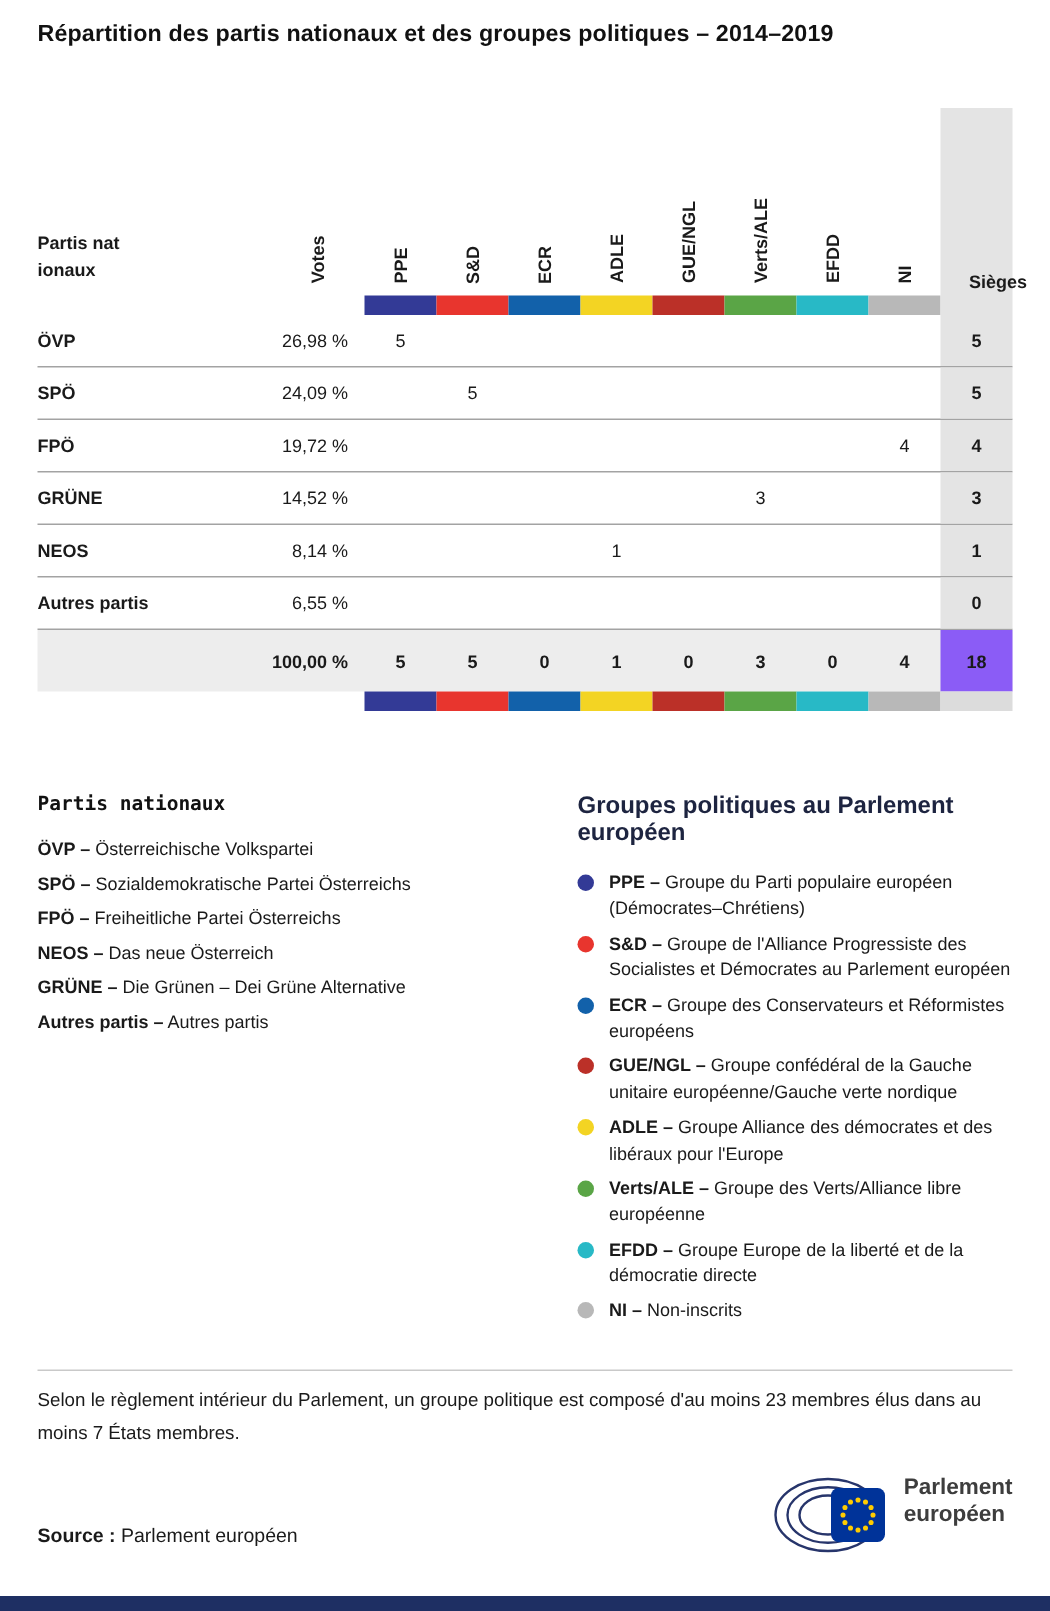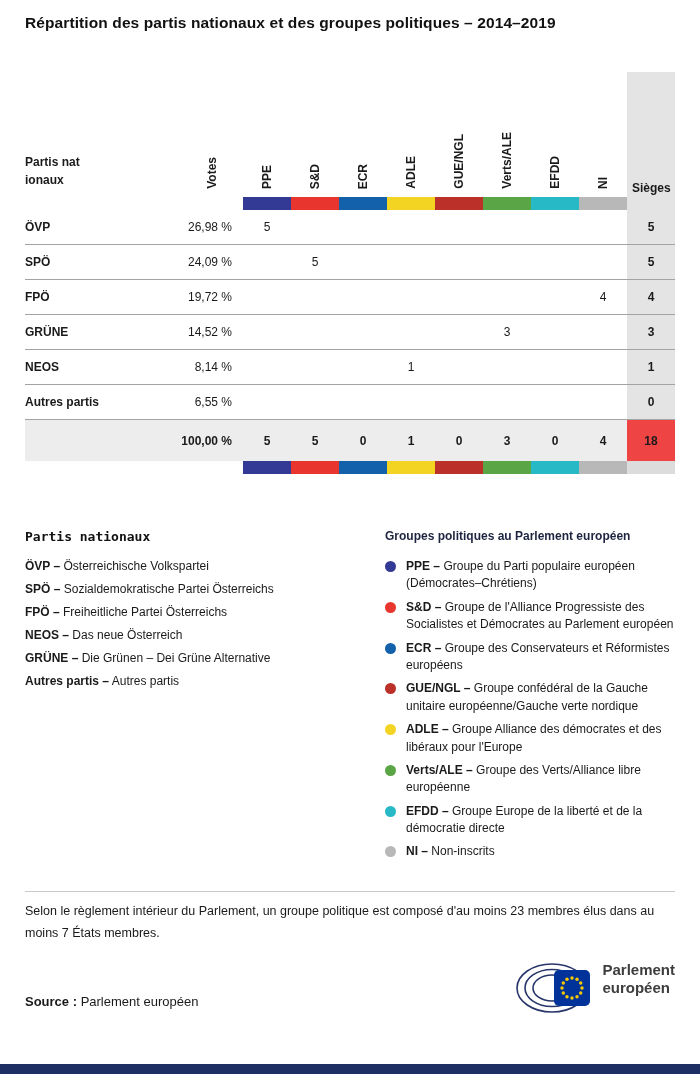"Sièges" .sieges-h span { left: 5px -> 19px }
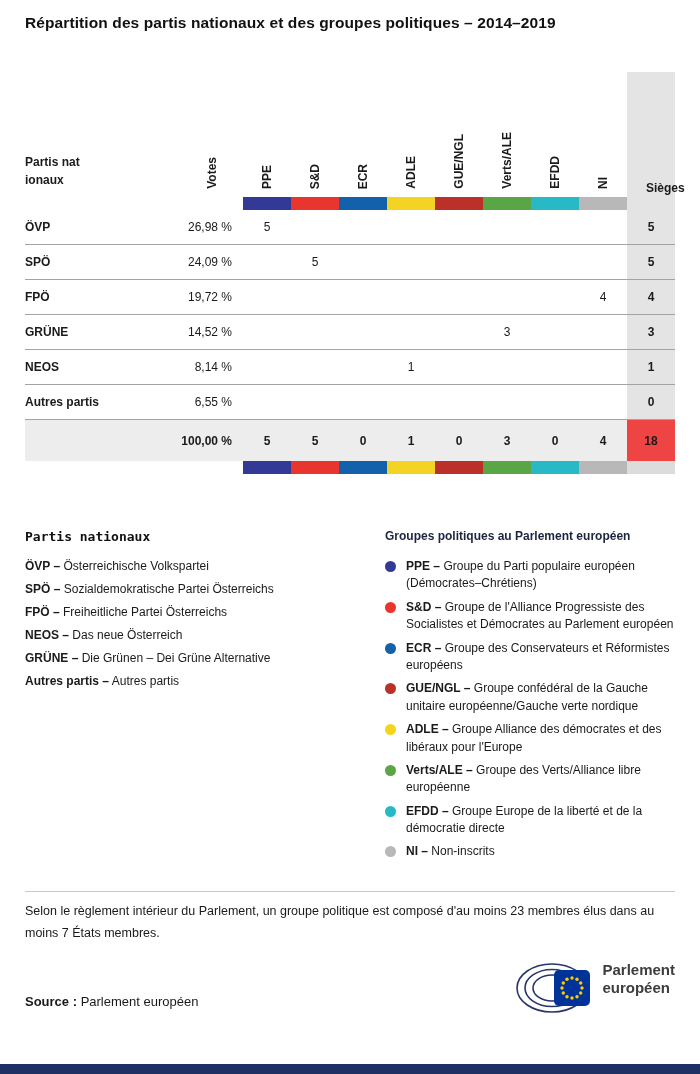"18" .trow.total .cell.c-sieges { background: #ef4444 -> #8b5cf6 }
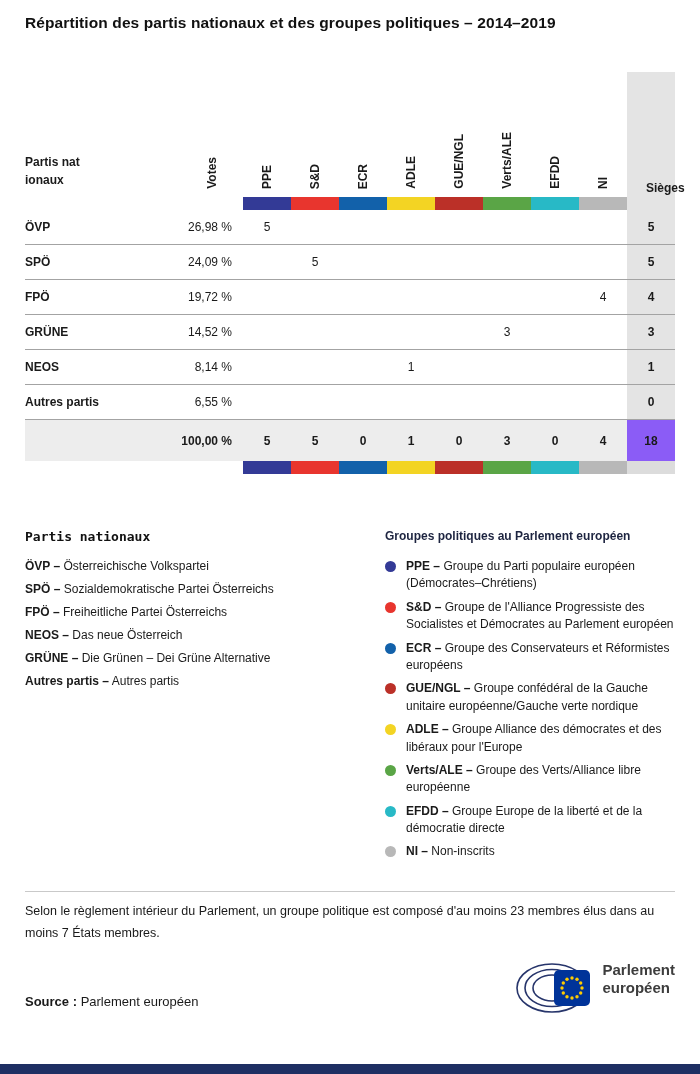"Groupes politiques au Parlement européen" .leg-title { font-size: 12px -> 16px }
